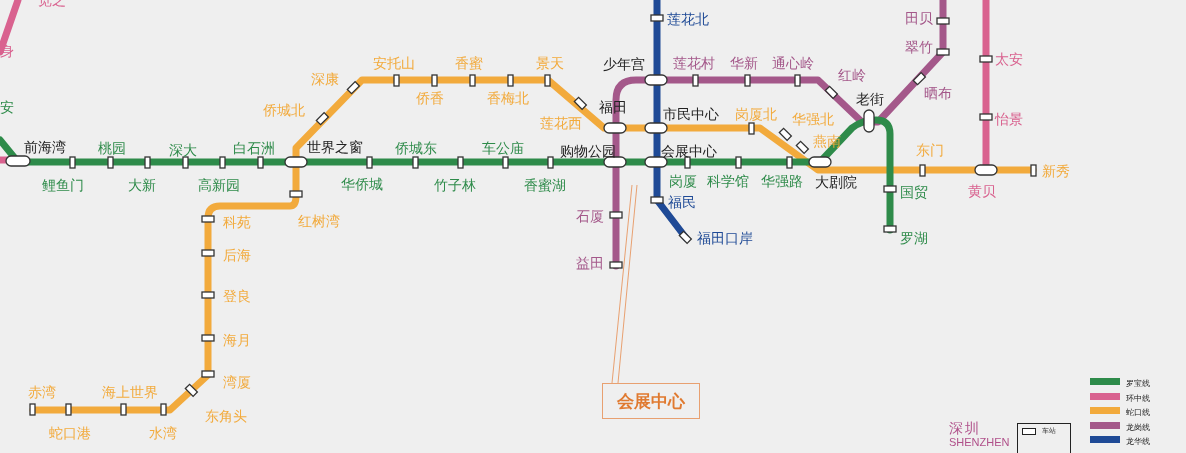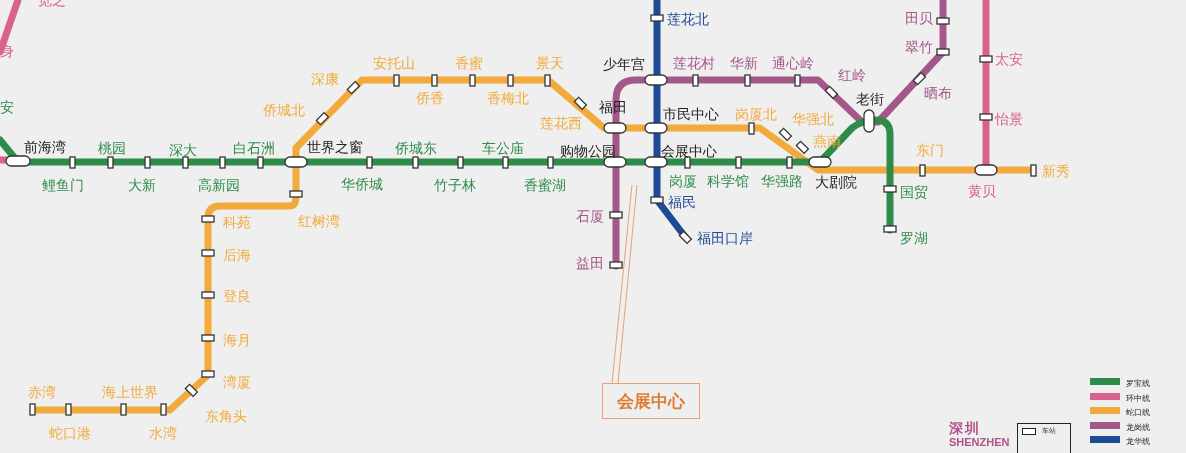"深圳" #brand { font-weight: bold -> none }
